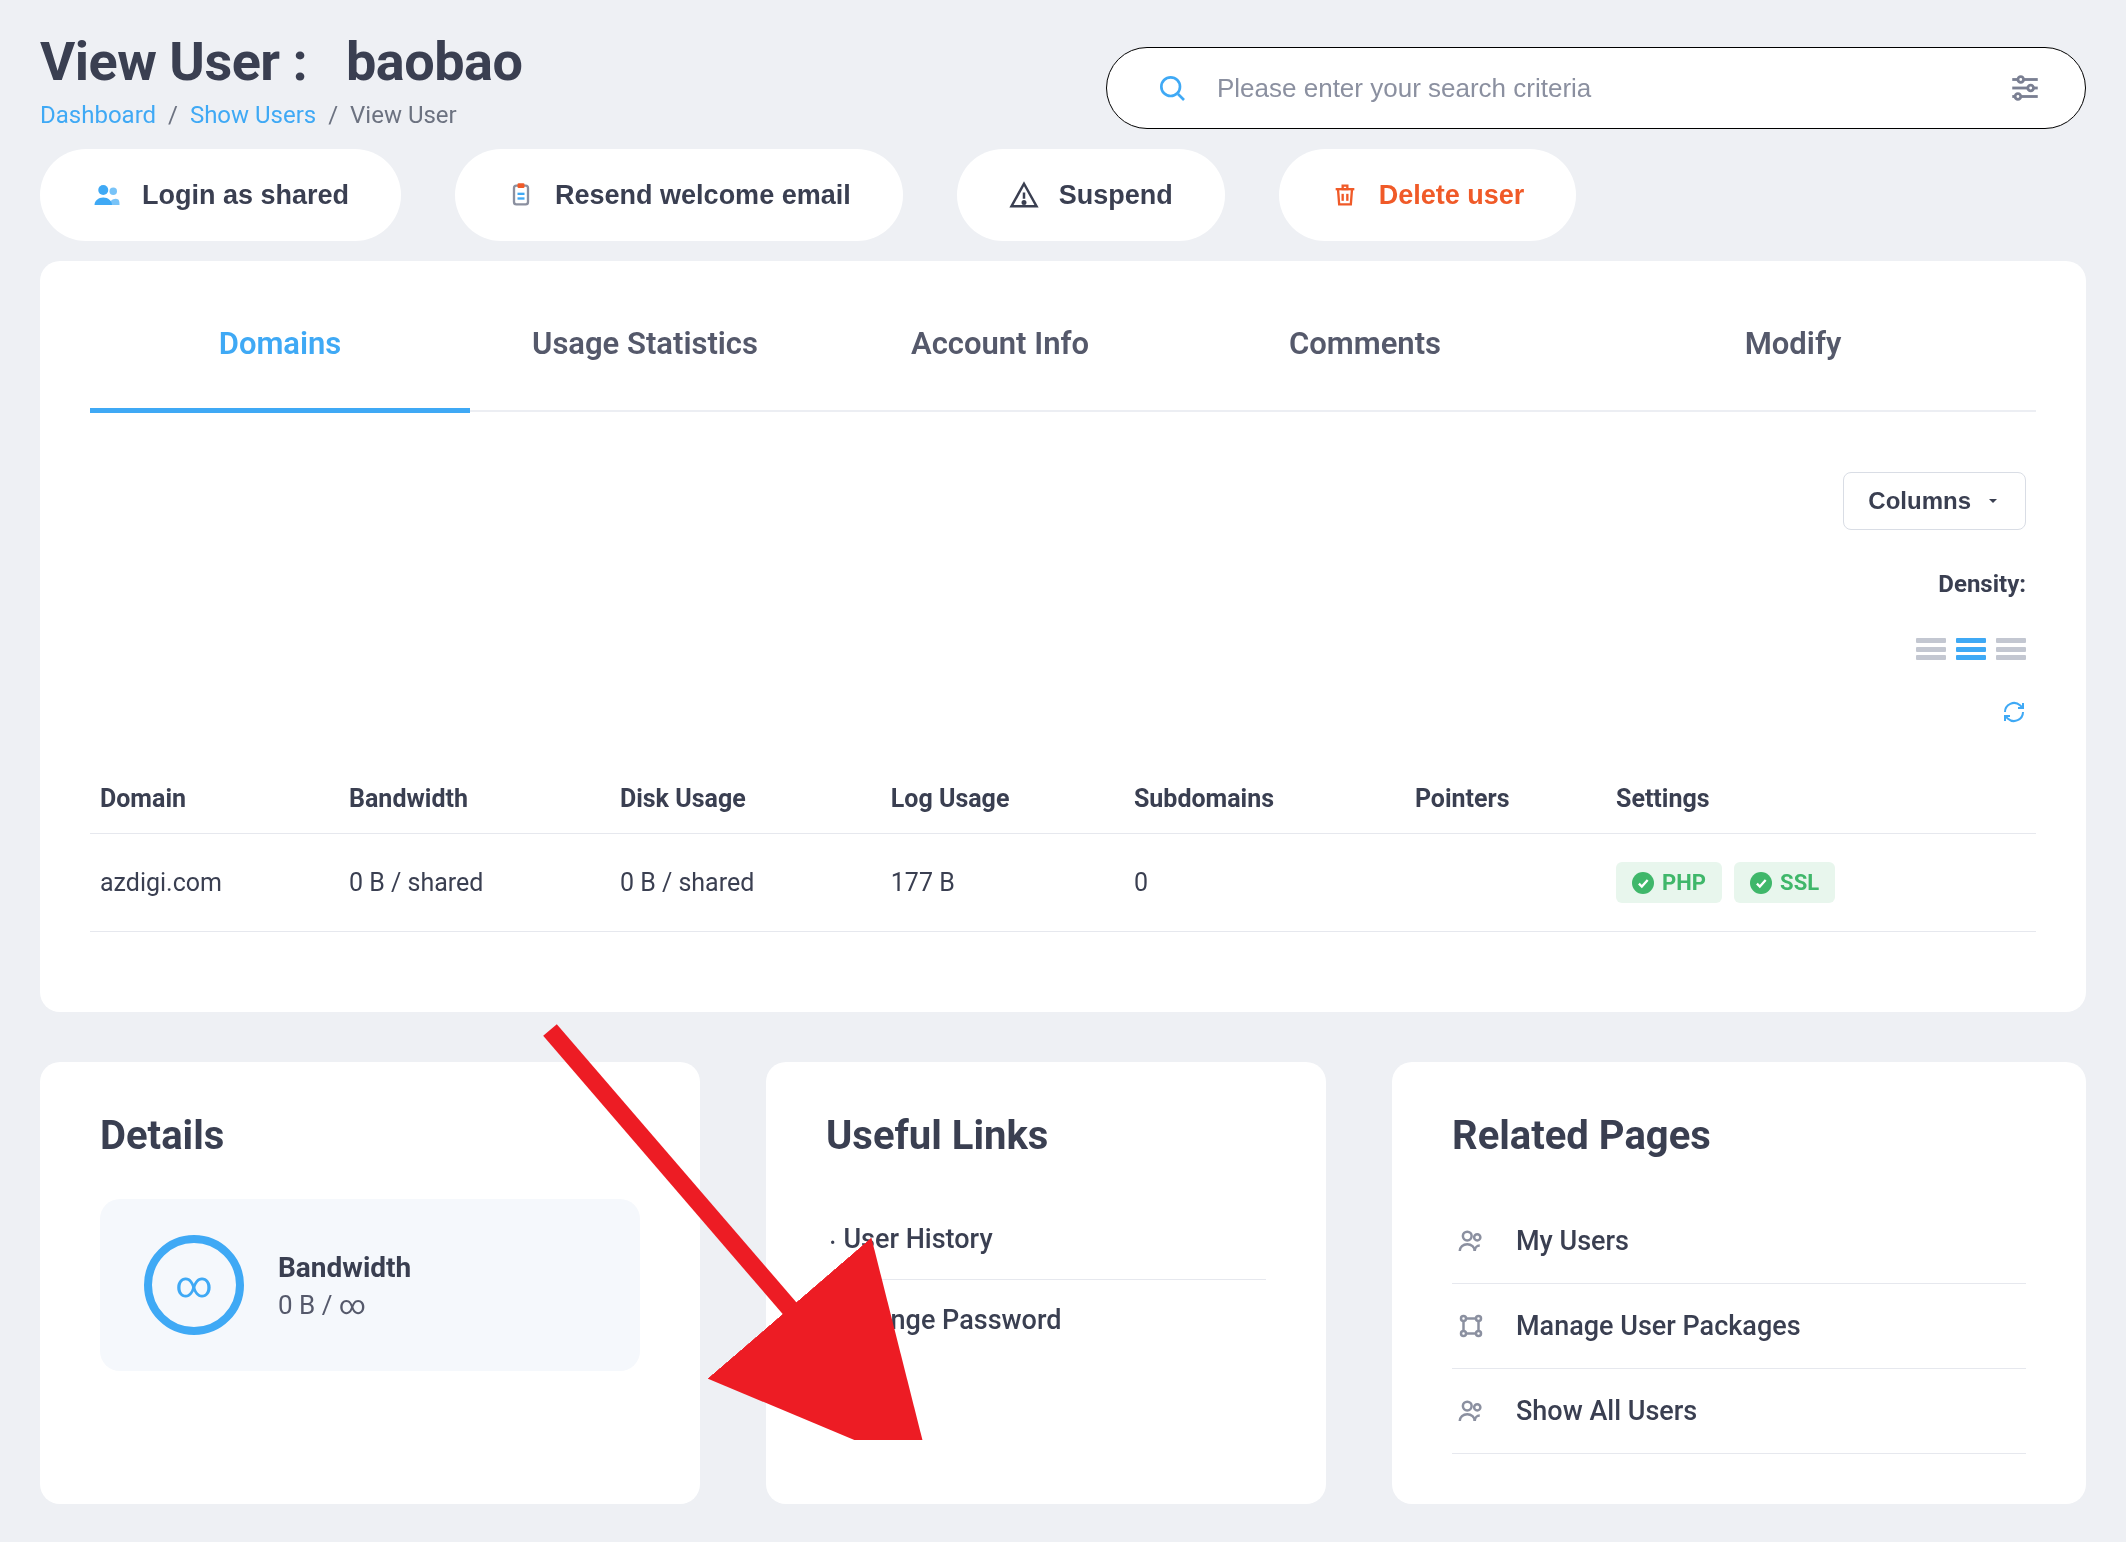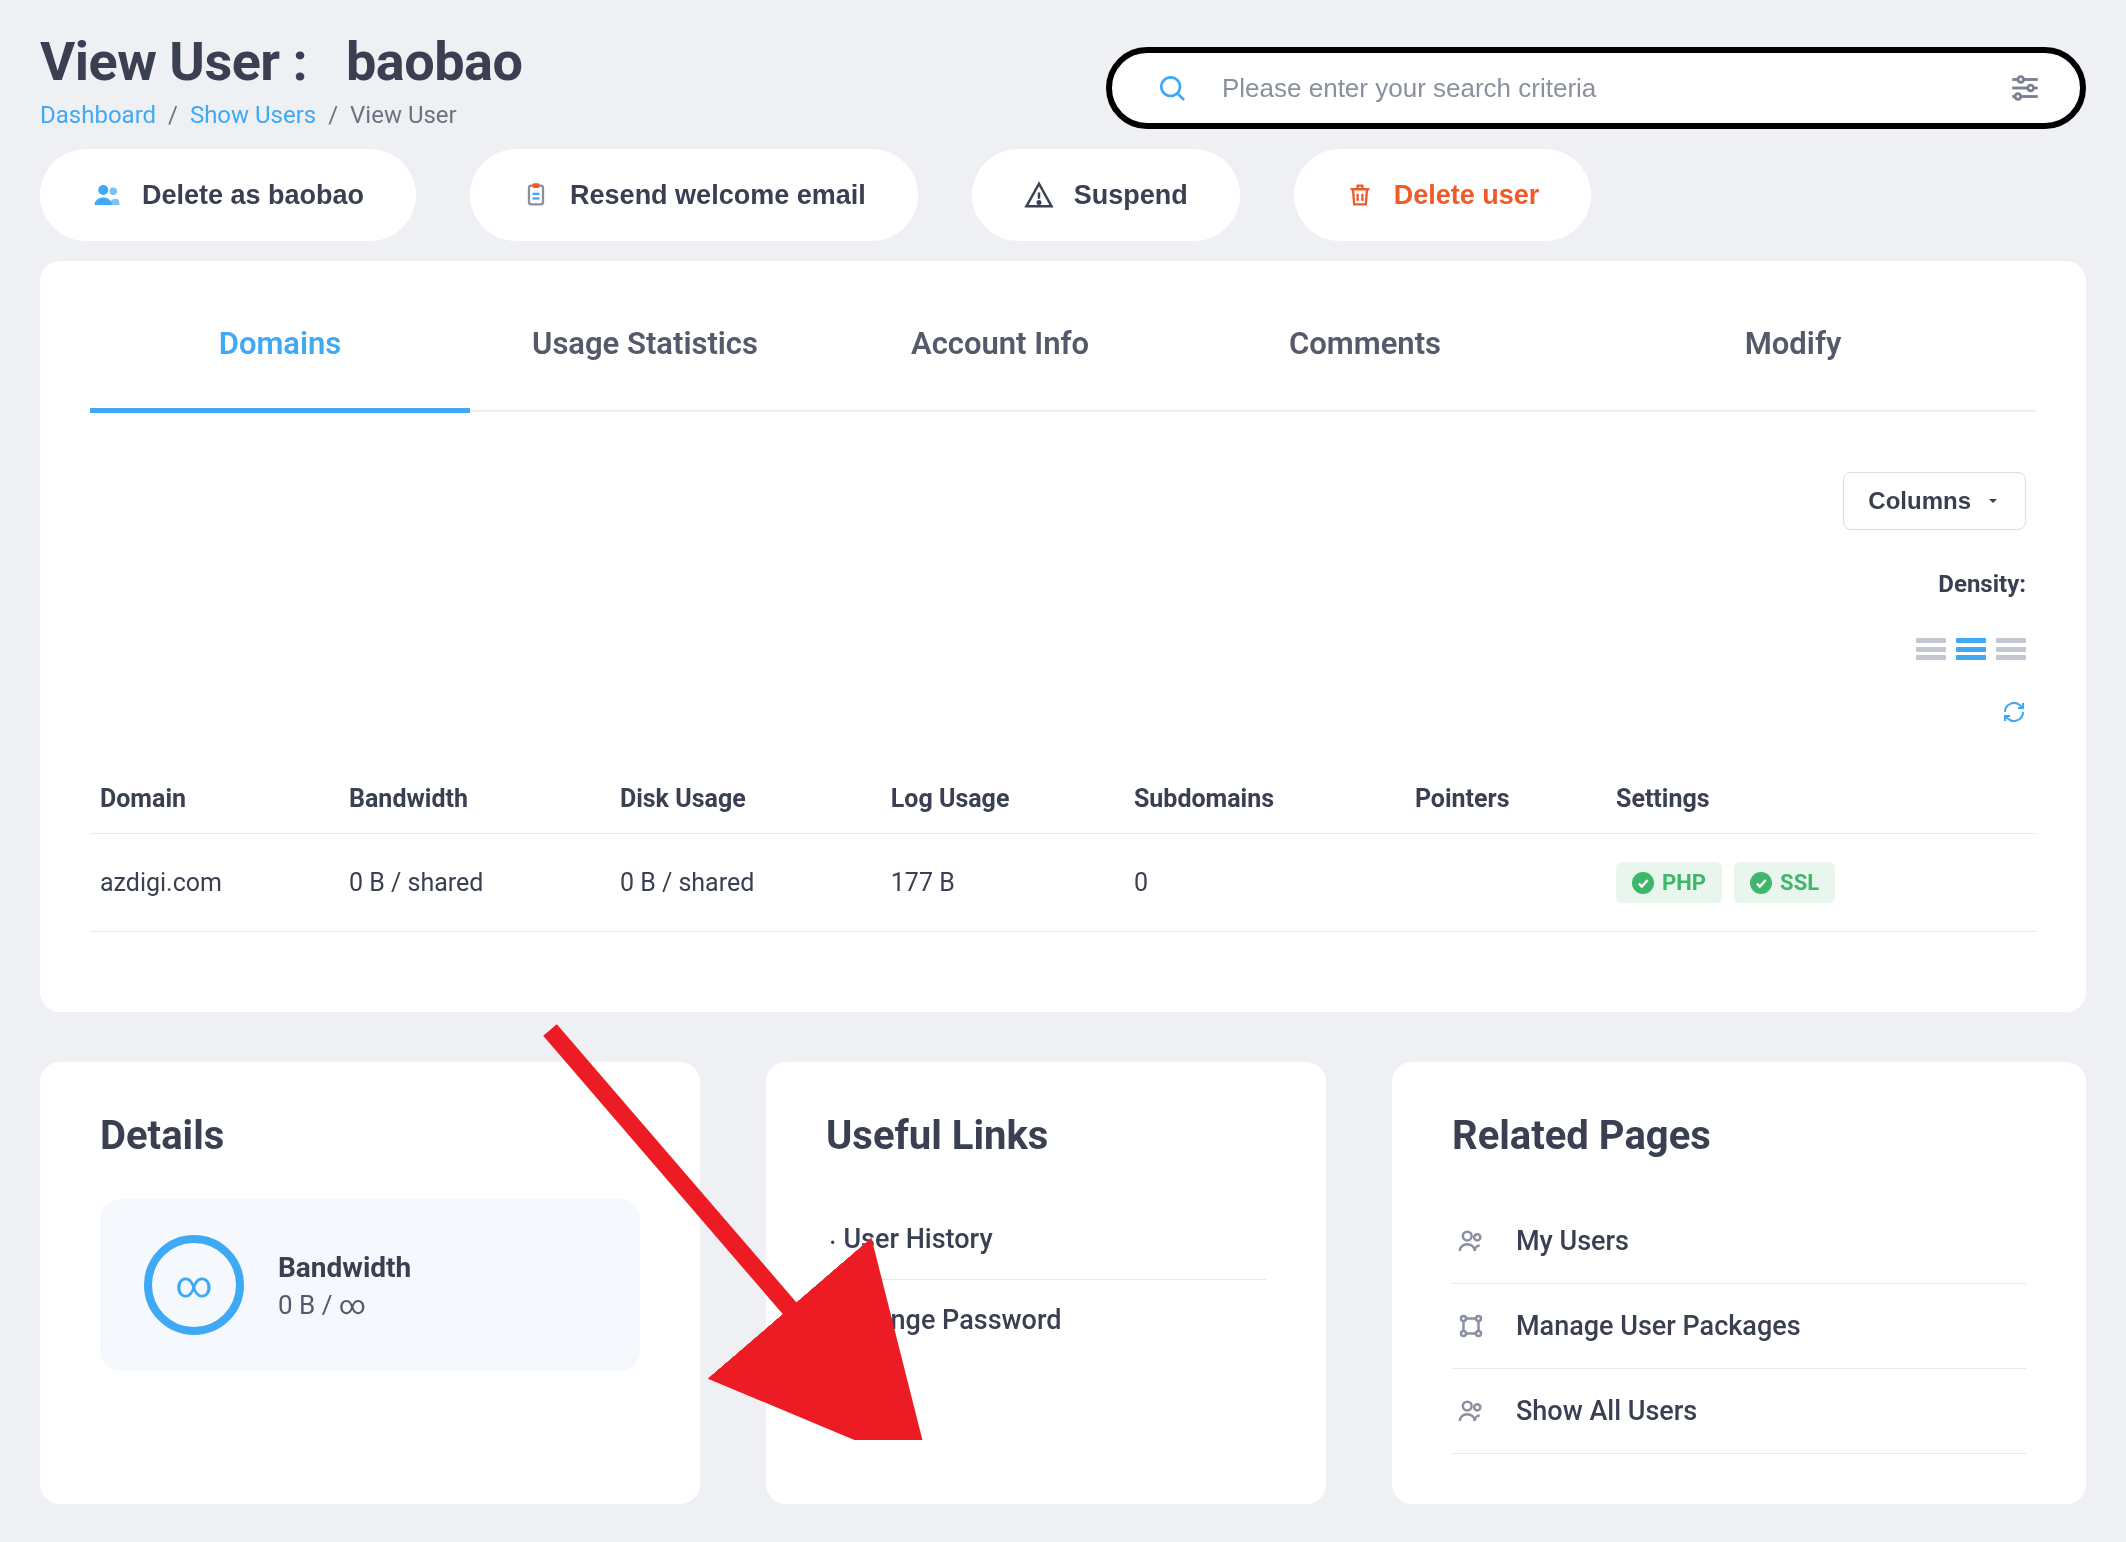"Please enter your search criteria" .search-input { border: 6px solid #000000 -> 1px solid #000000 }
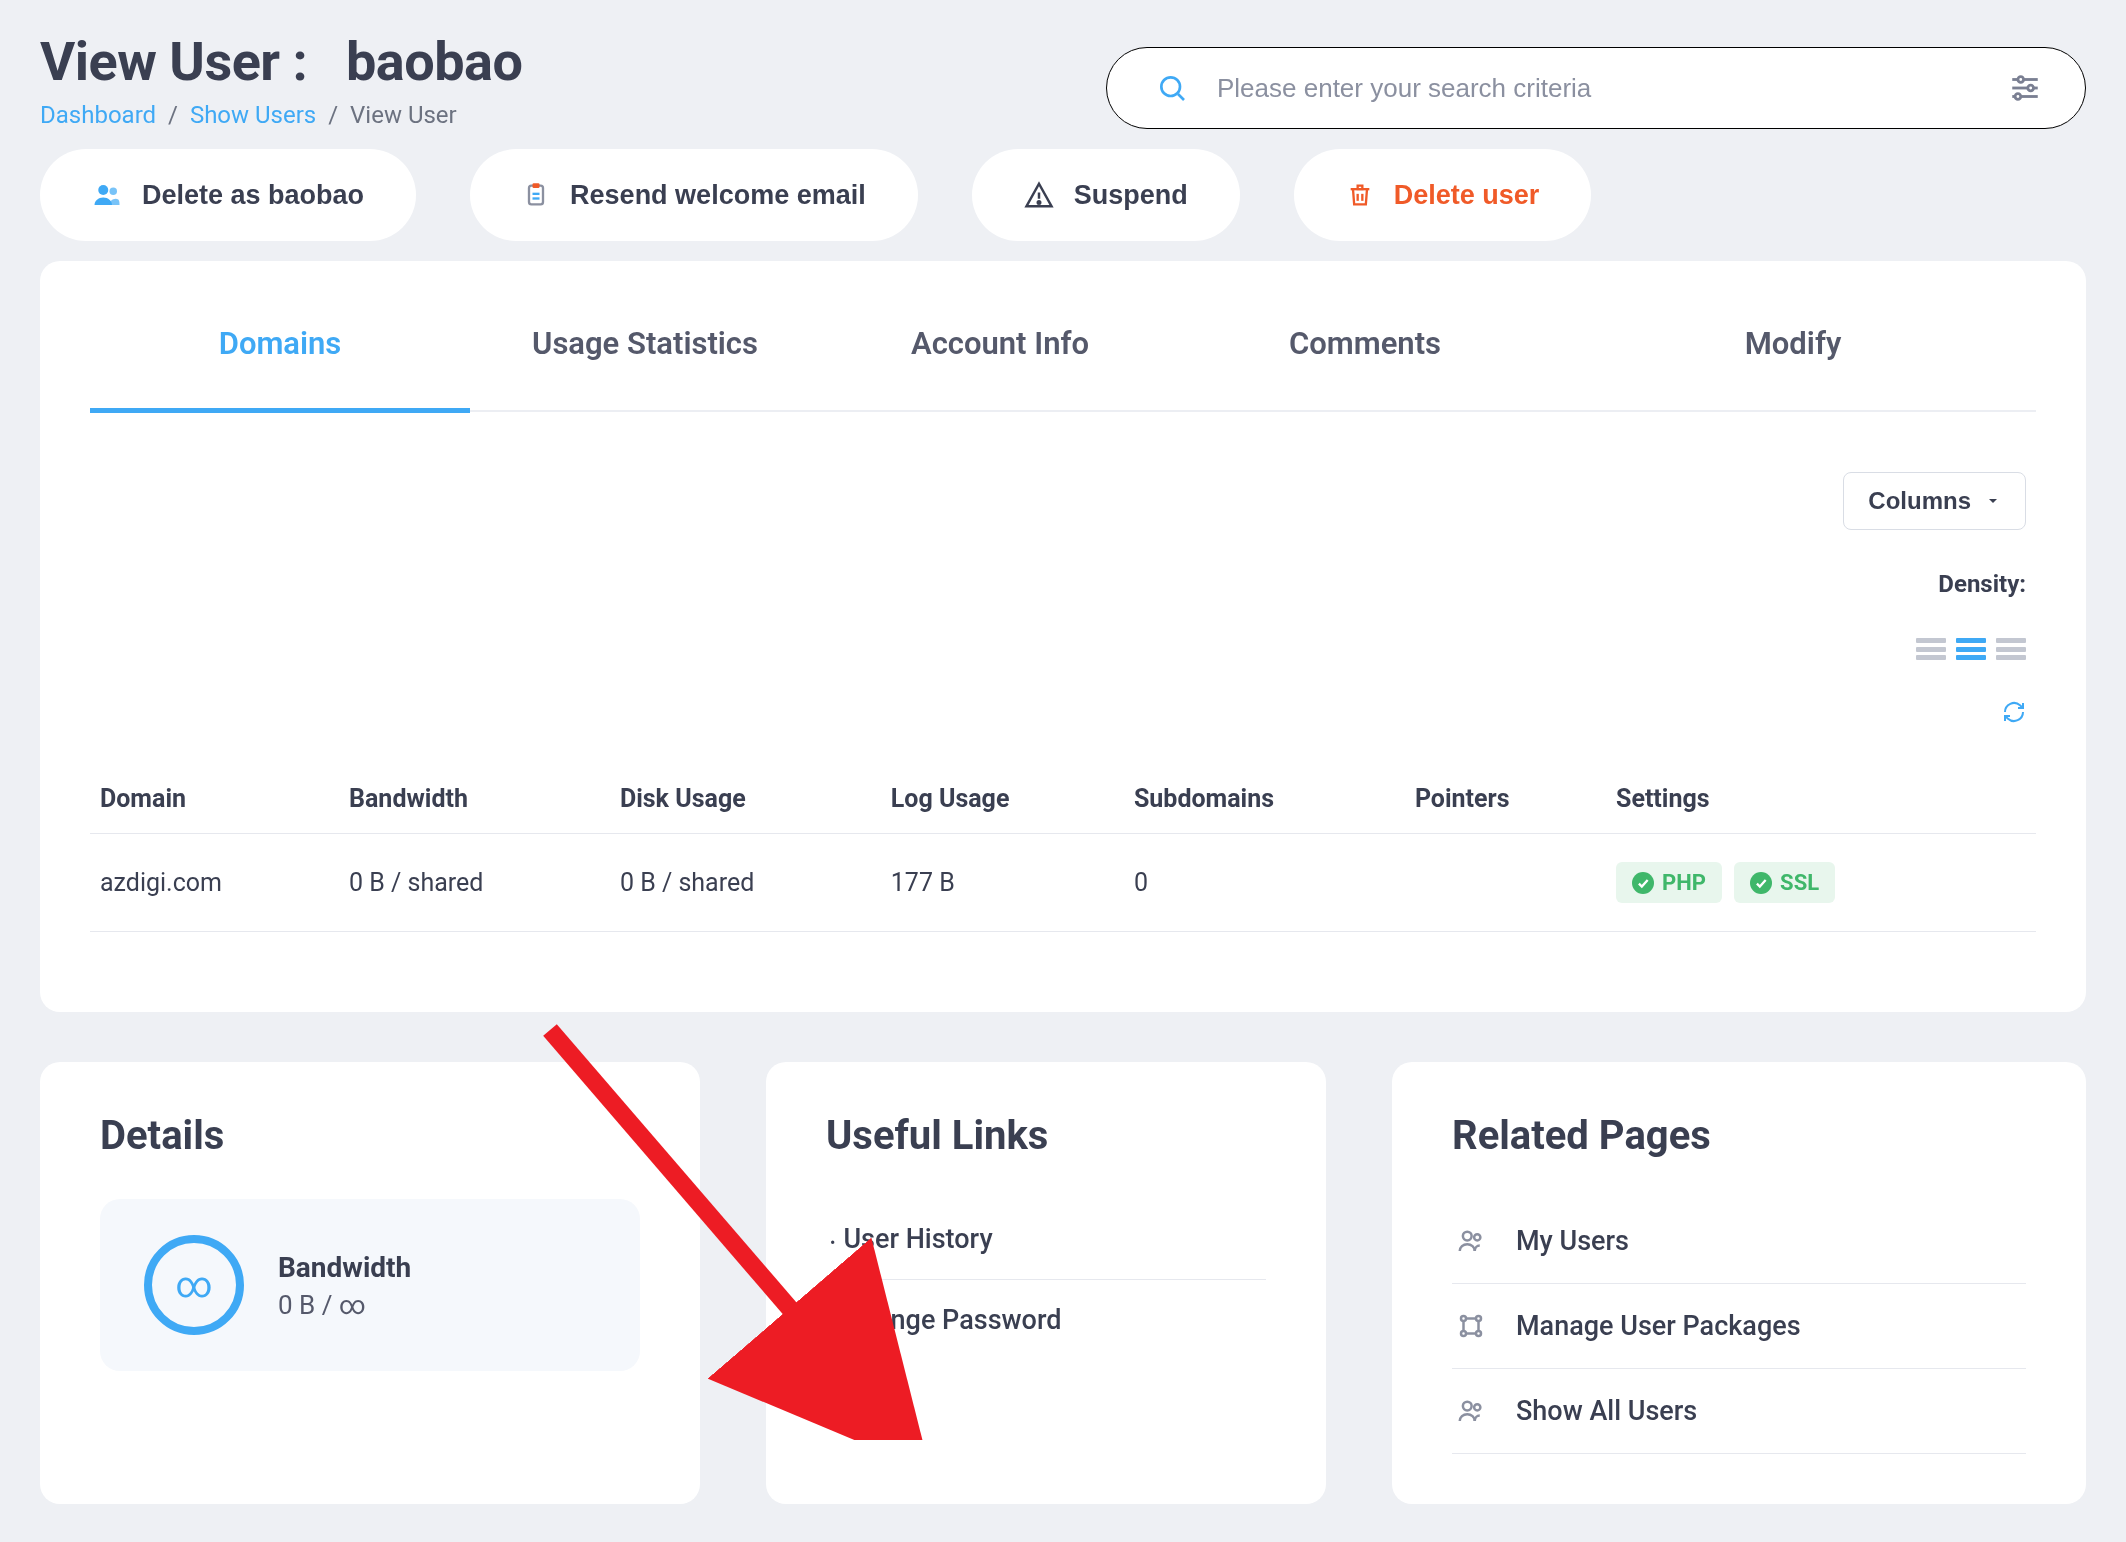"Delete as baobao" span { text: Delete as baobao -> Login as shared }
